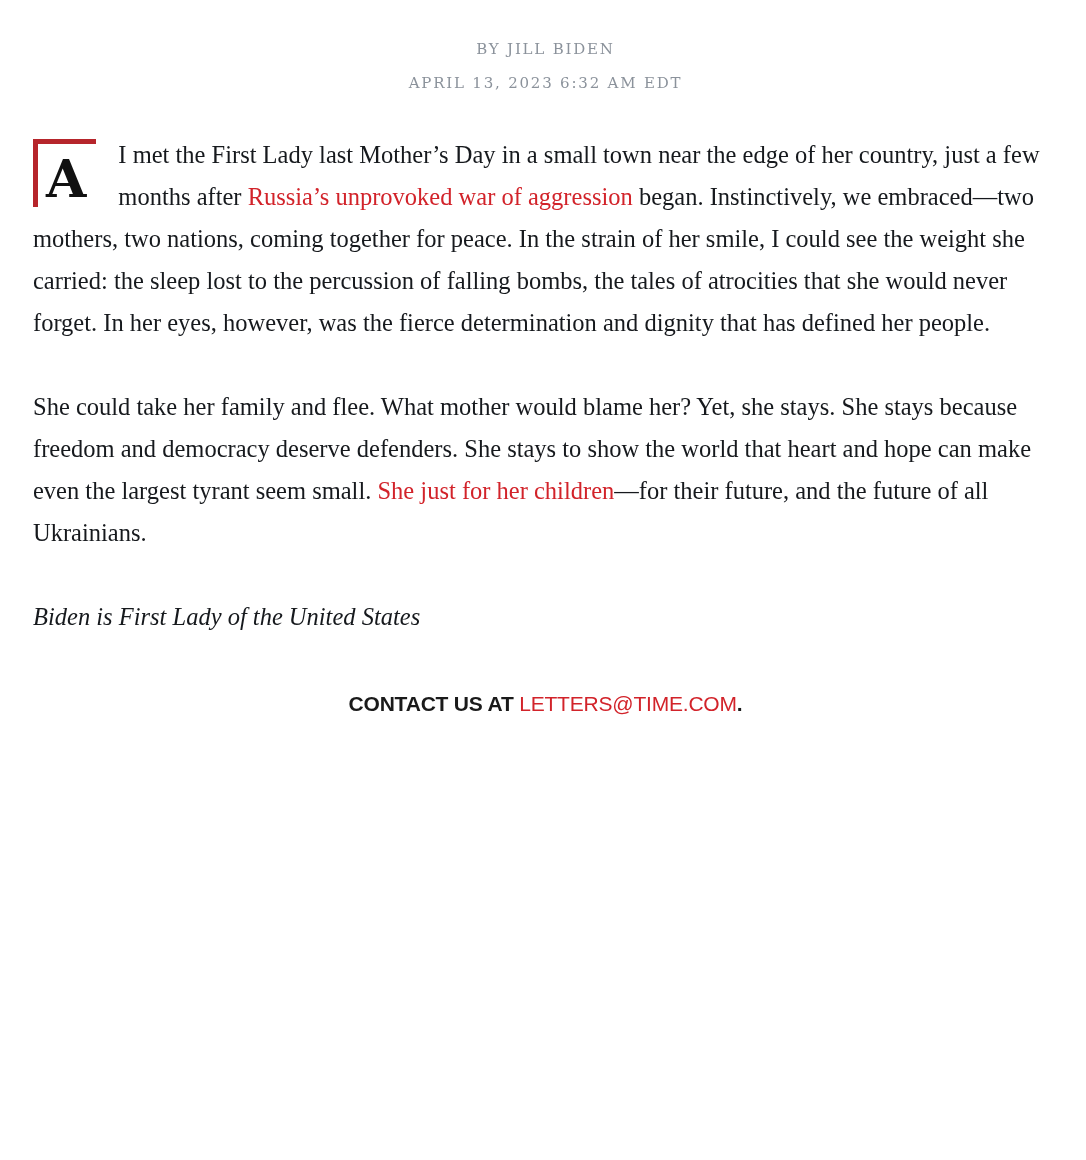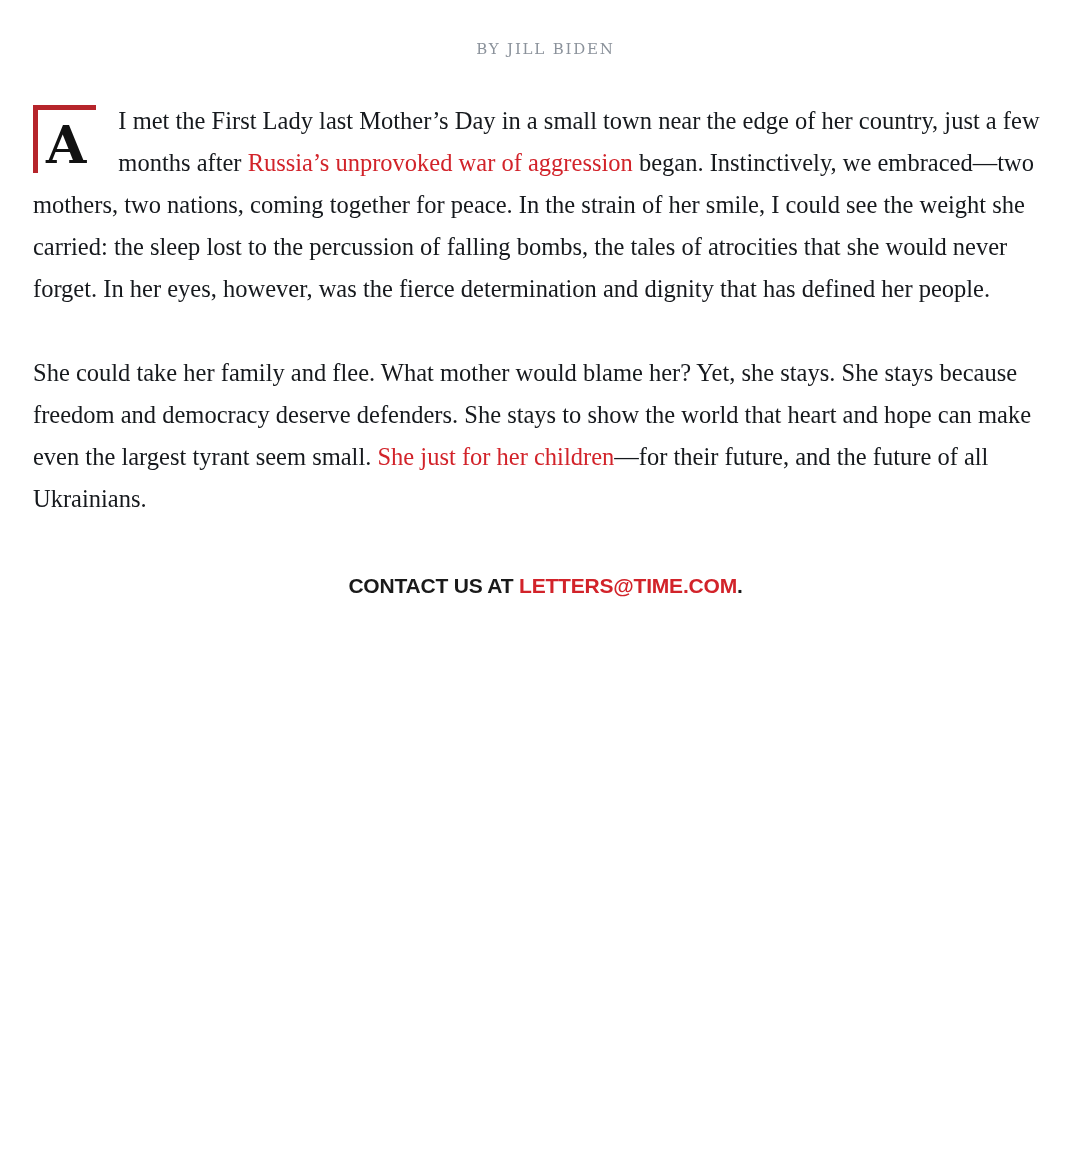"APRIL 13, 2023 6:32 AM" div.meta { html: none -> <div>APRIL 13, 2023 6:32 AM EDT</div> }
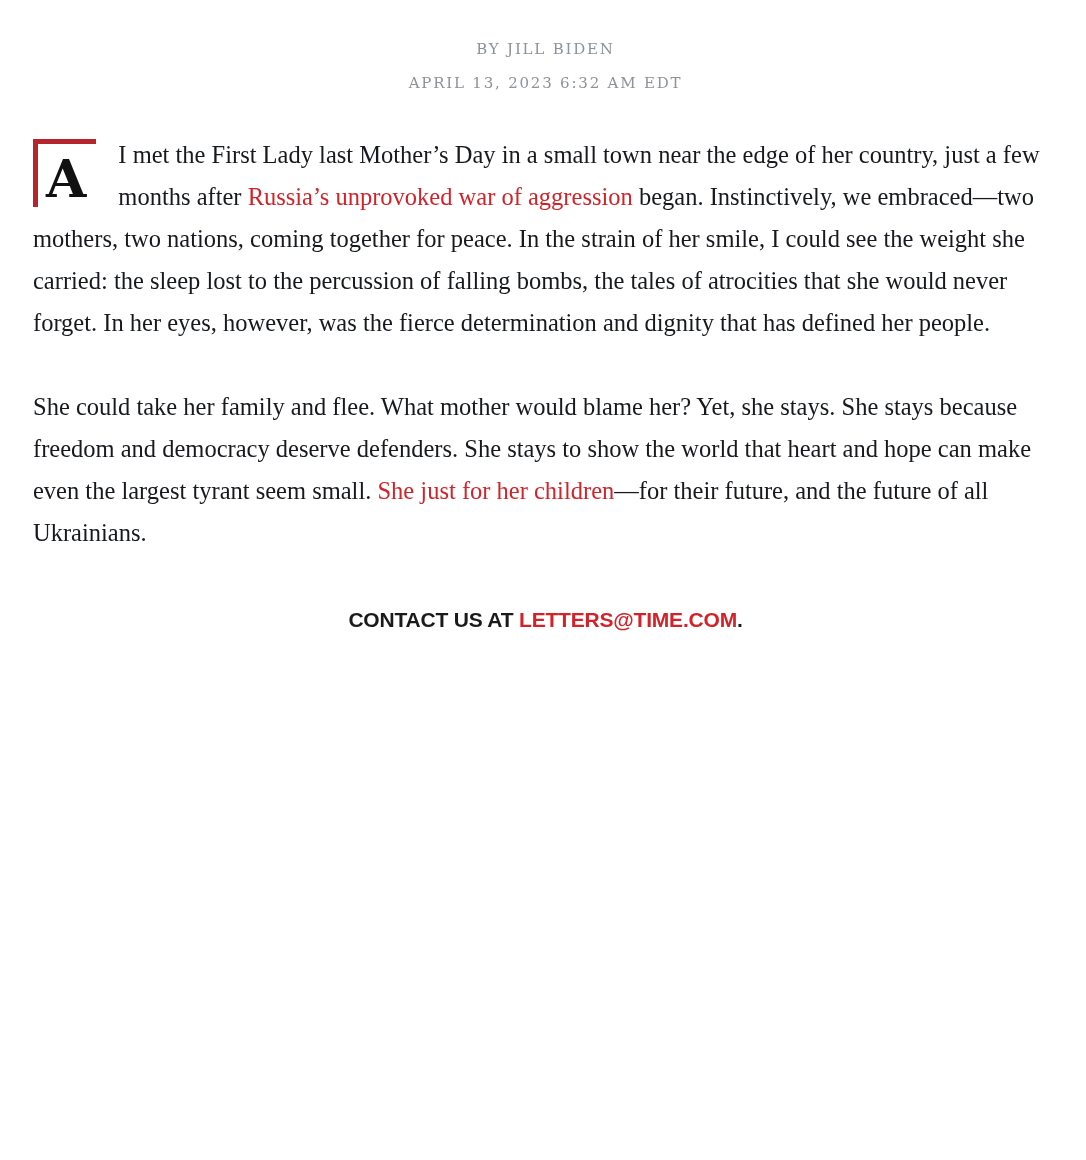"Biden is First Lady of" p.author-note { html: none -> <p>Biden is First Lady of the United States</p> }
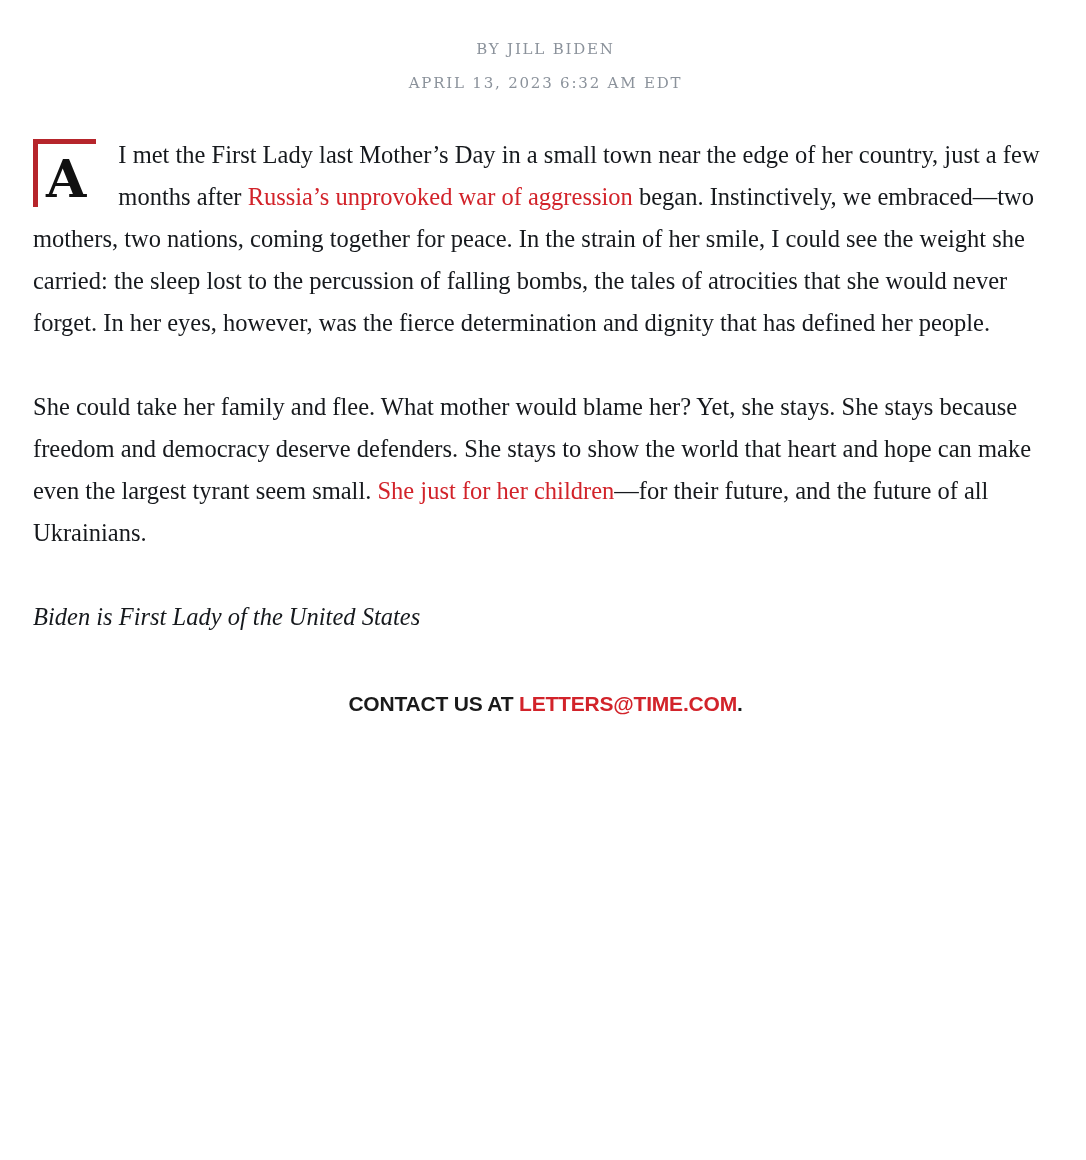"LETTERS@TIME.COM" .site-footer a.footer-link { font-weight: 700 -> 400 }
